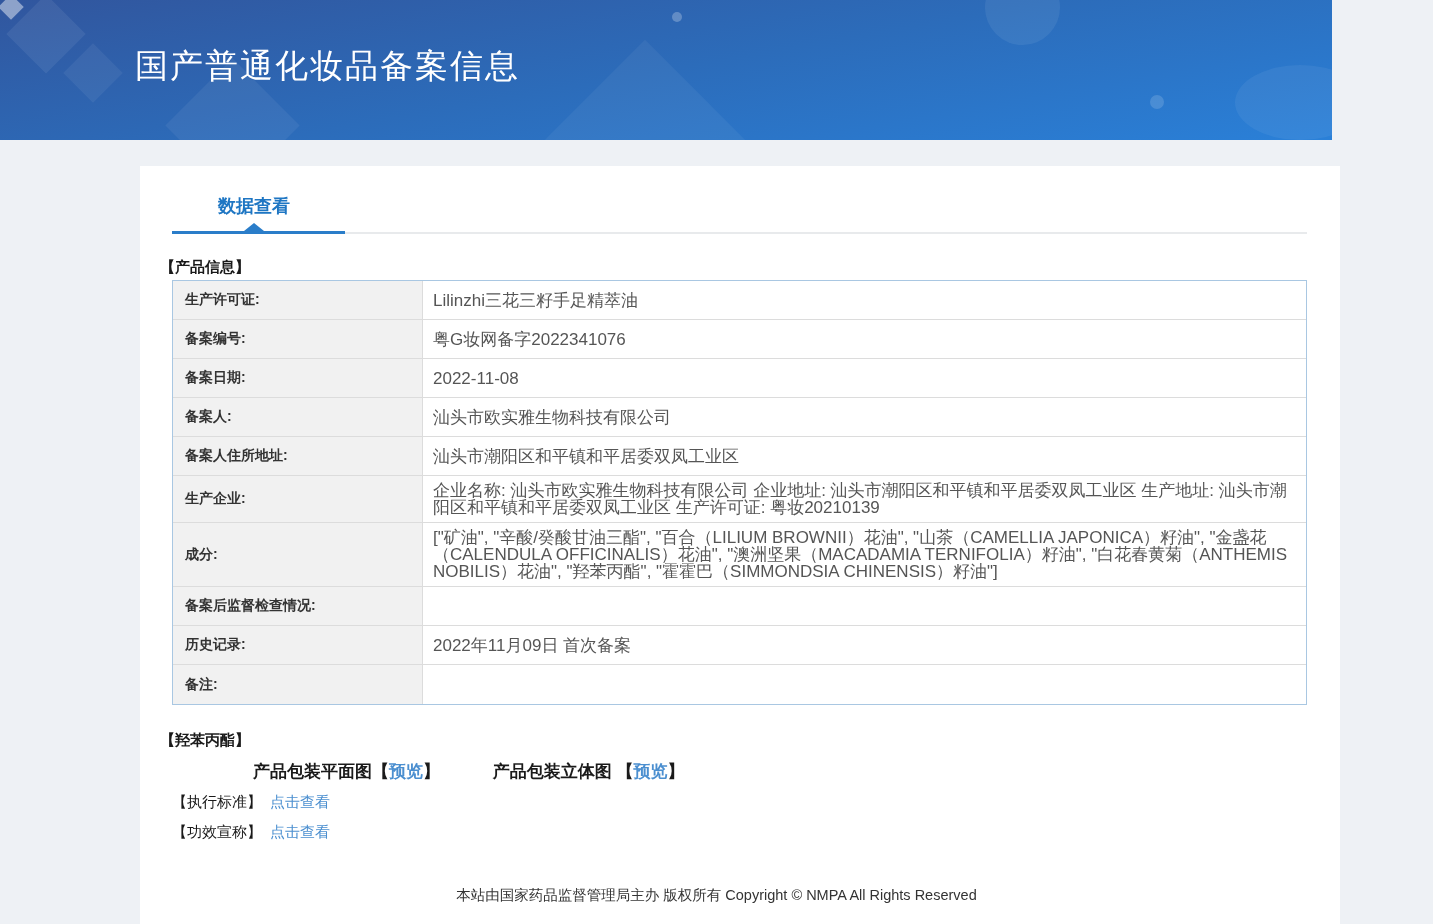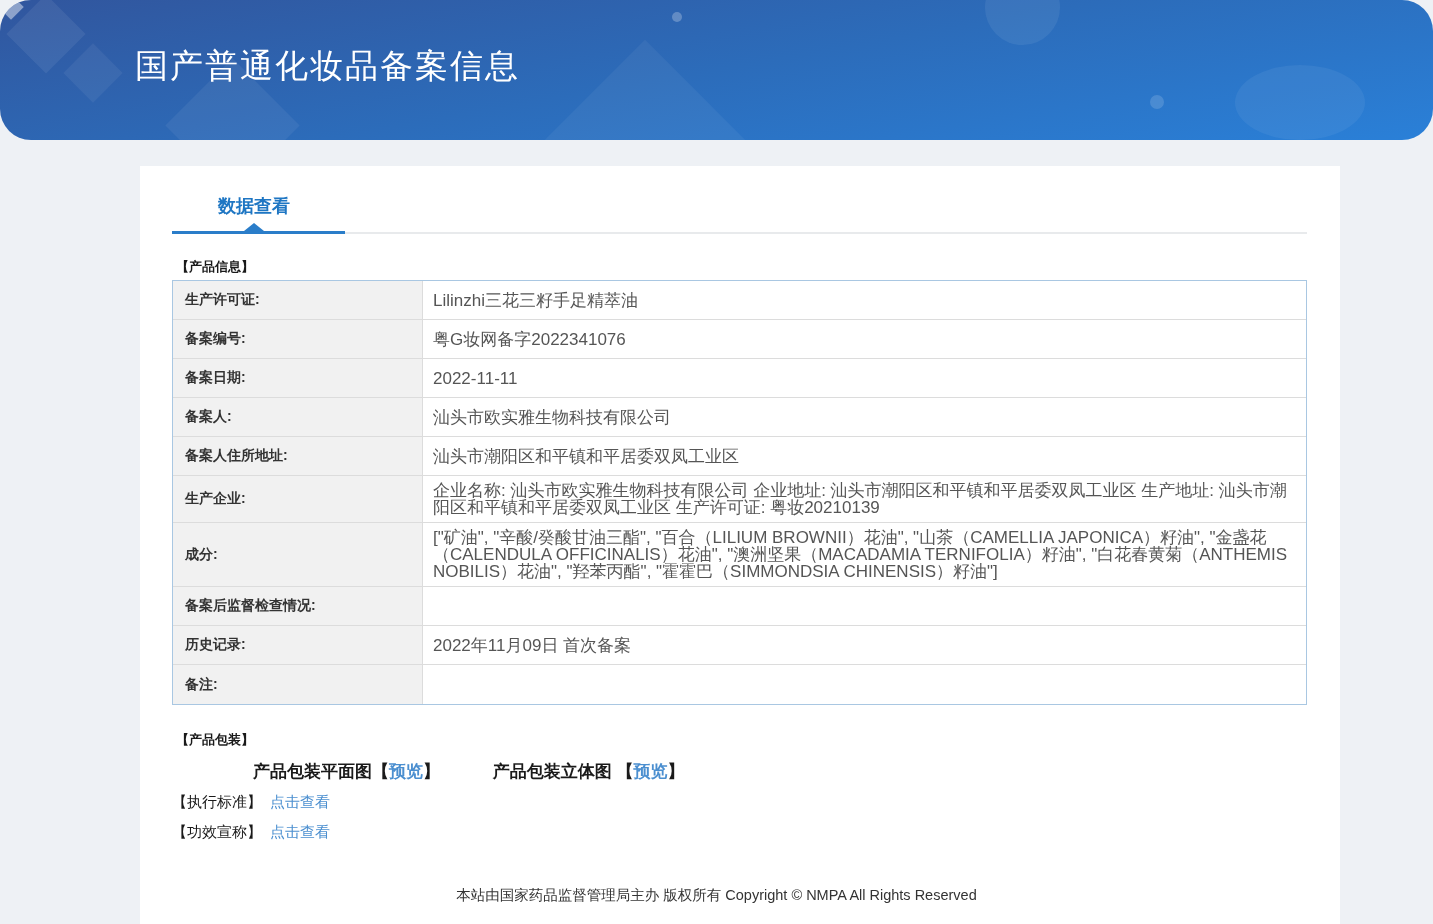"国产普通化妆品备案信息" .banner { border-radius: 31px -> none; width: 1433px -> 1332px }
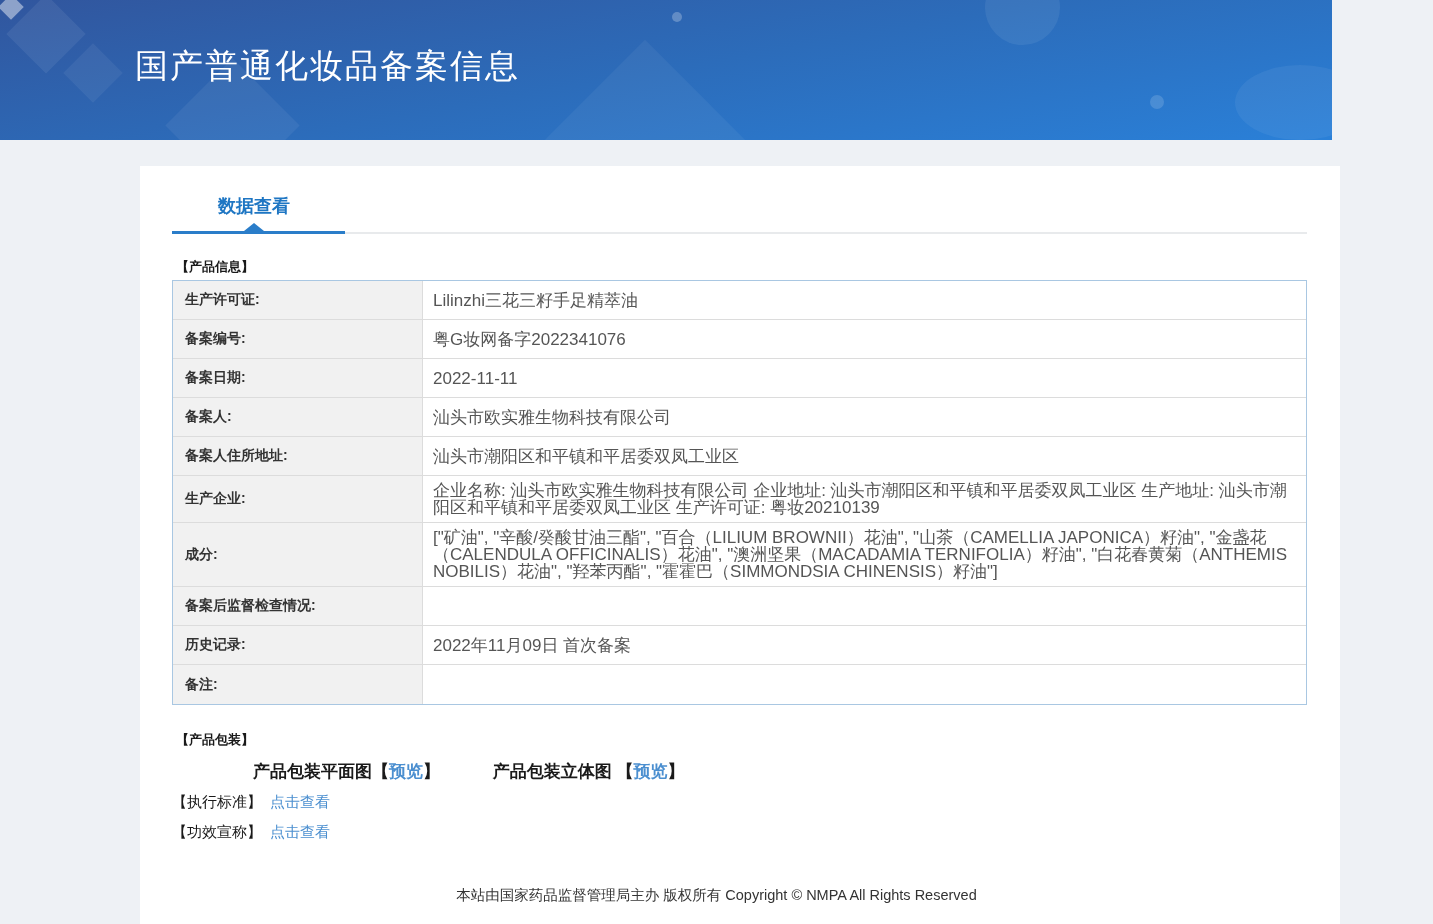"【产品信息】" .section-heading { font-size: 13px -> 15px; left: 36px -> 20px }
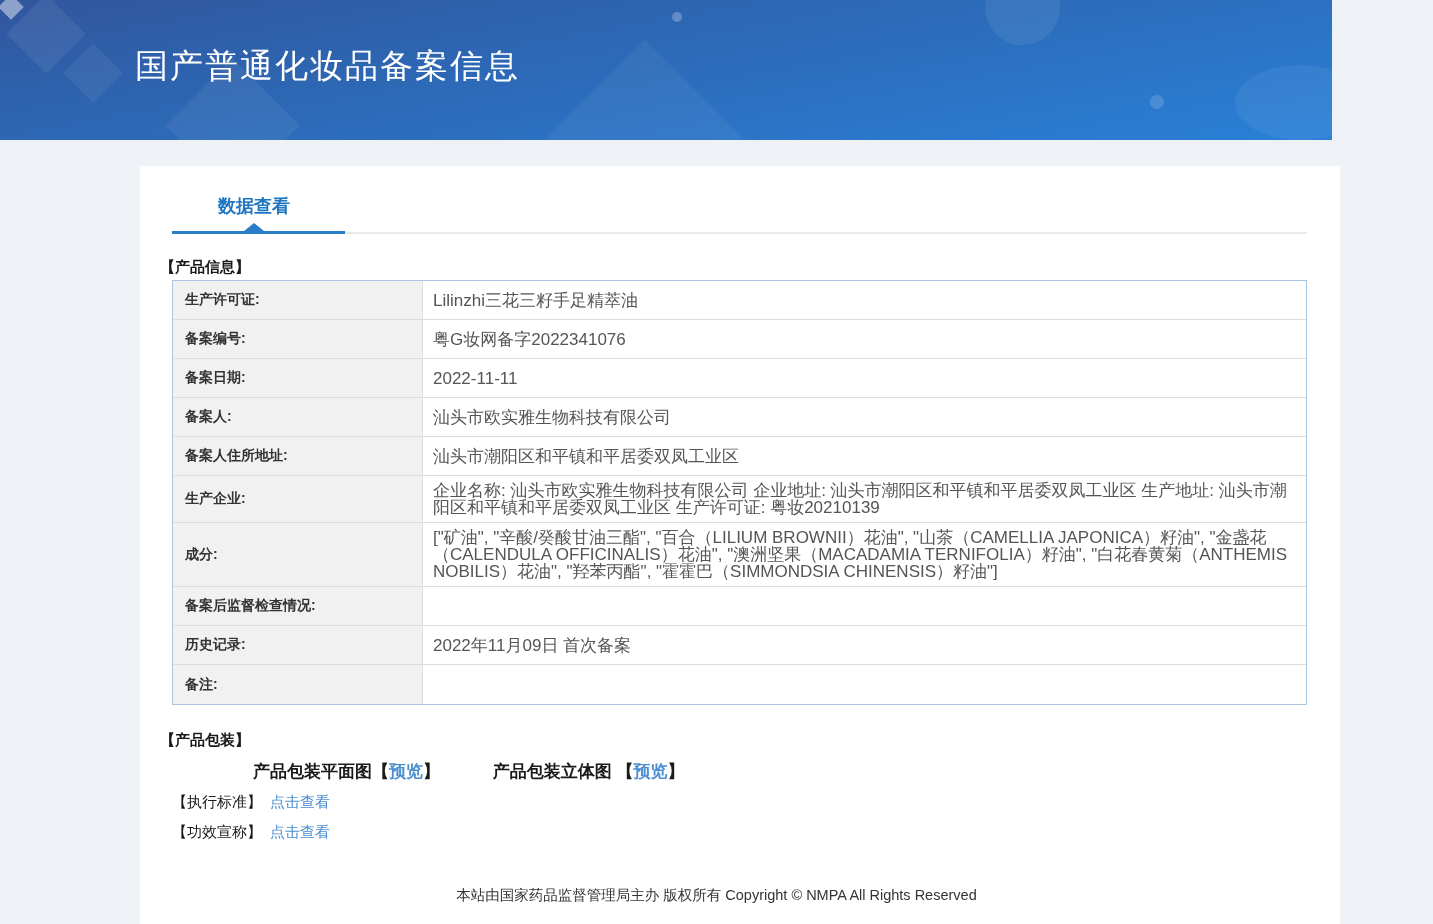"2022-11-11" div.cell-value { text: 2022-11-11 -> 2022-11-08 }
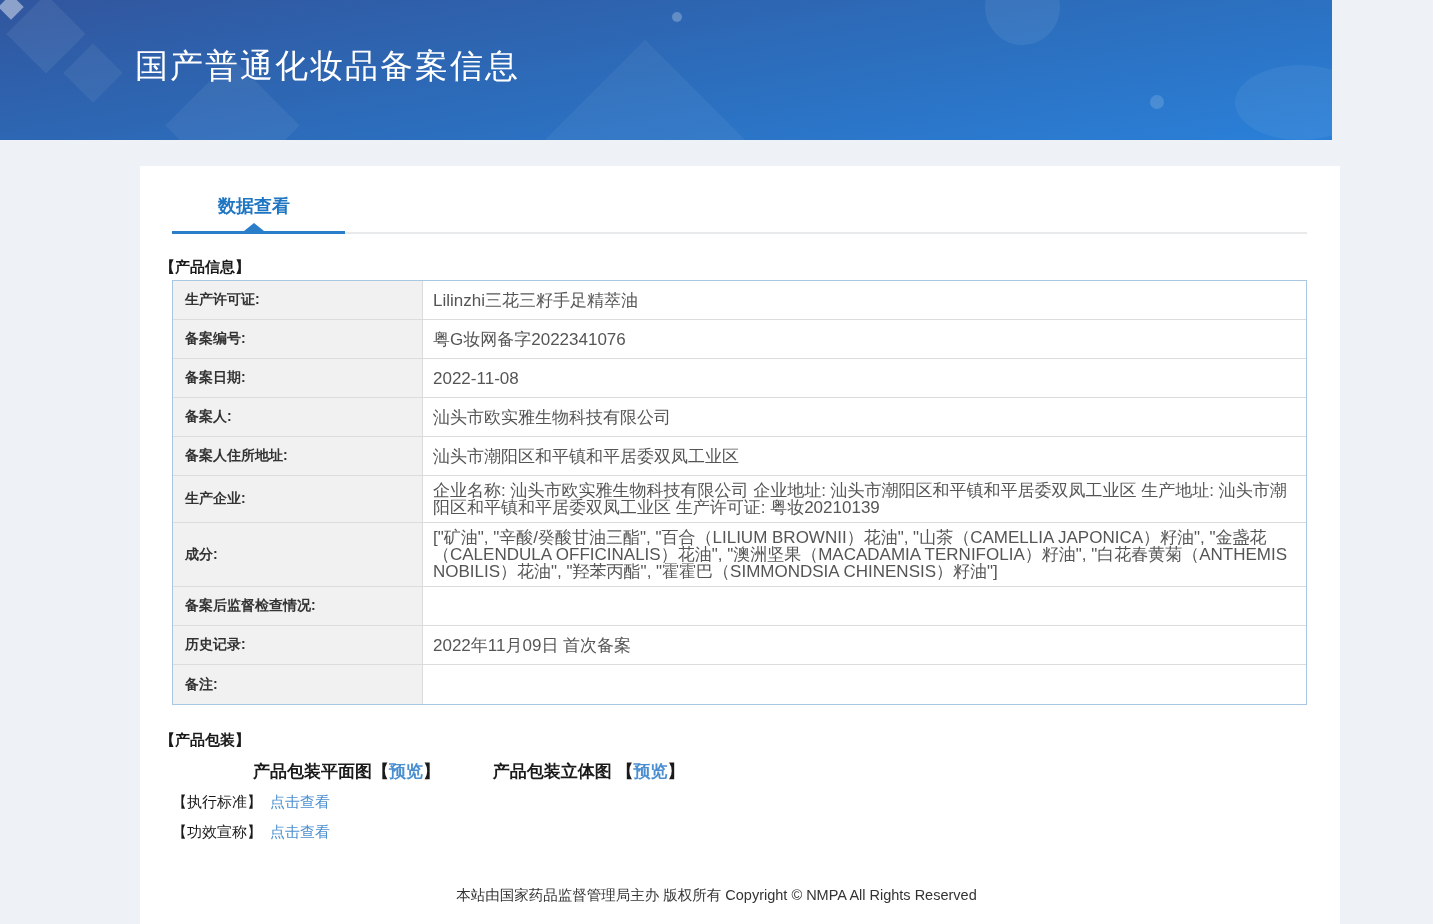"【产品包装】" div.section-heading { text: 产品包装 -> 羟苯丙酯 }
